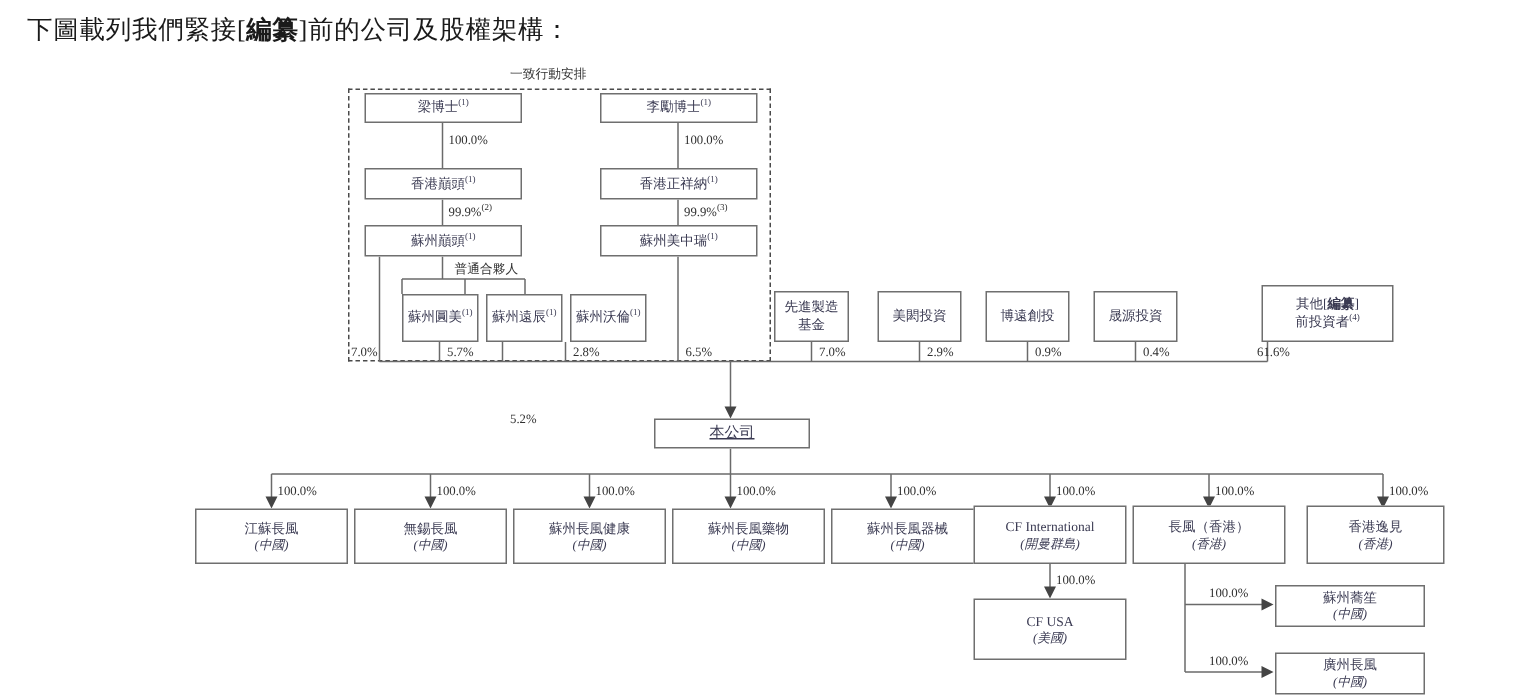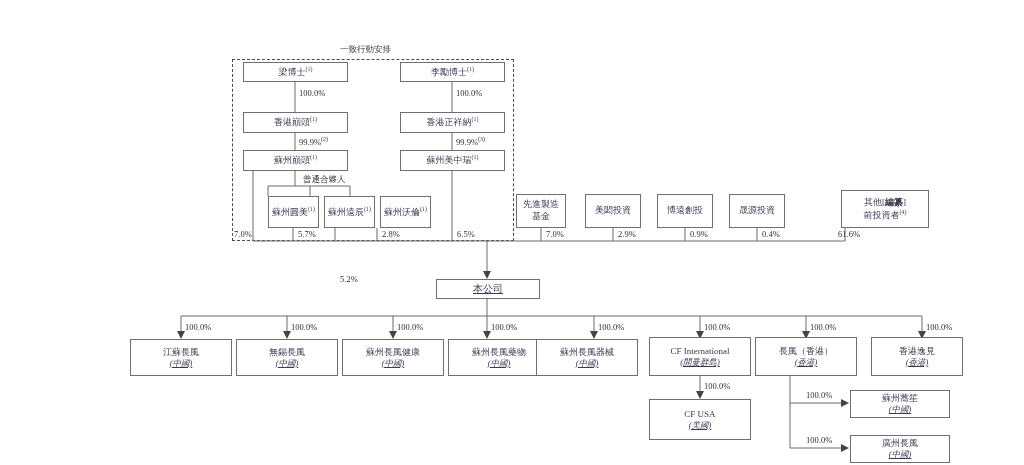"下圖載列我們緊接[編纂]前的公司及股權架構：" div.heading { html: none -> <div> <span>下圖載列我們緊接[</span><b>編纂</b><span>]前的公司及股權架構：</span> </div> }
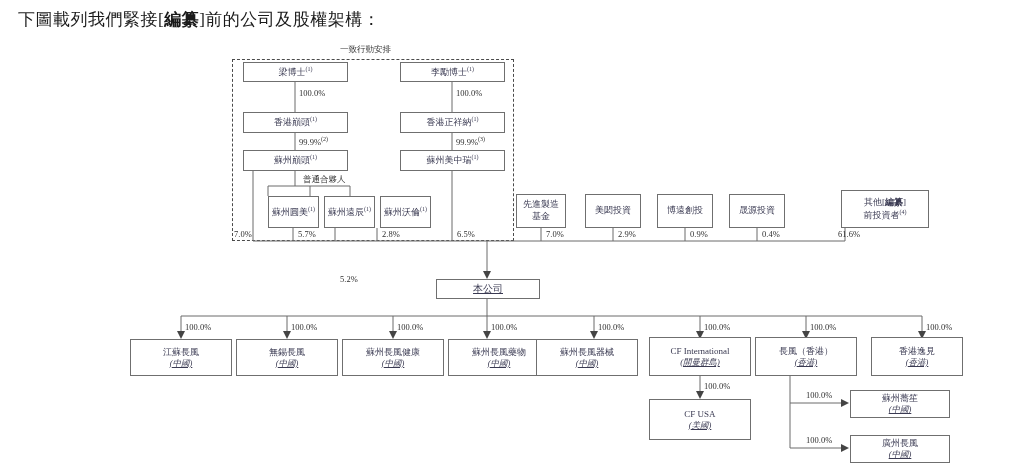"蘇州長風器械" div.box { left: 536px -> 554px }
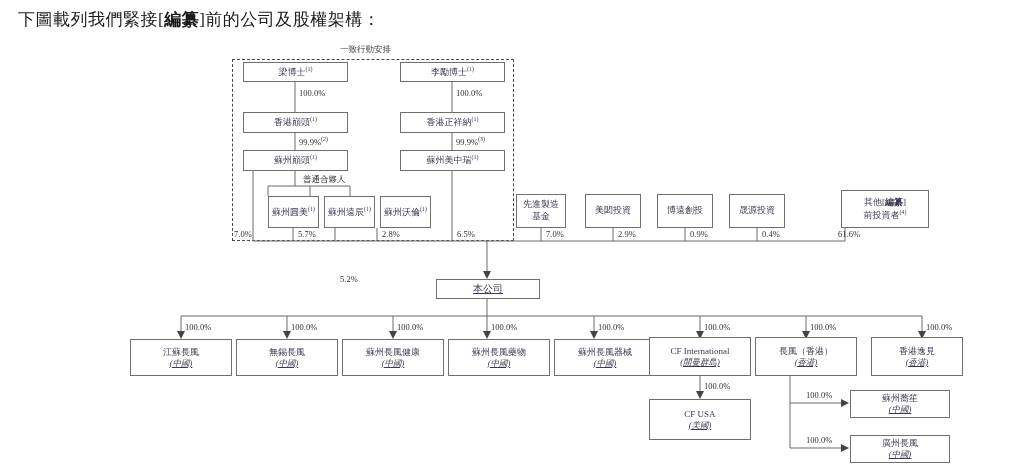"(中國)" .box .sub { text-decoration: underline -> none }
